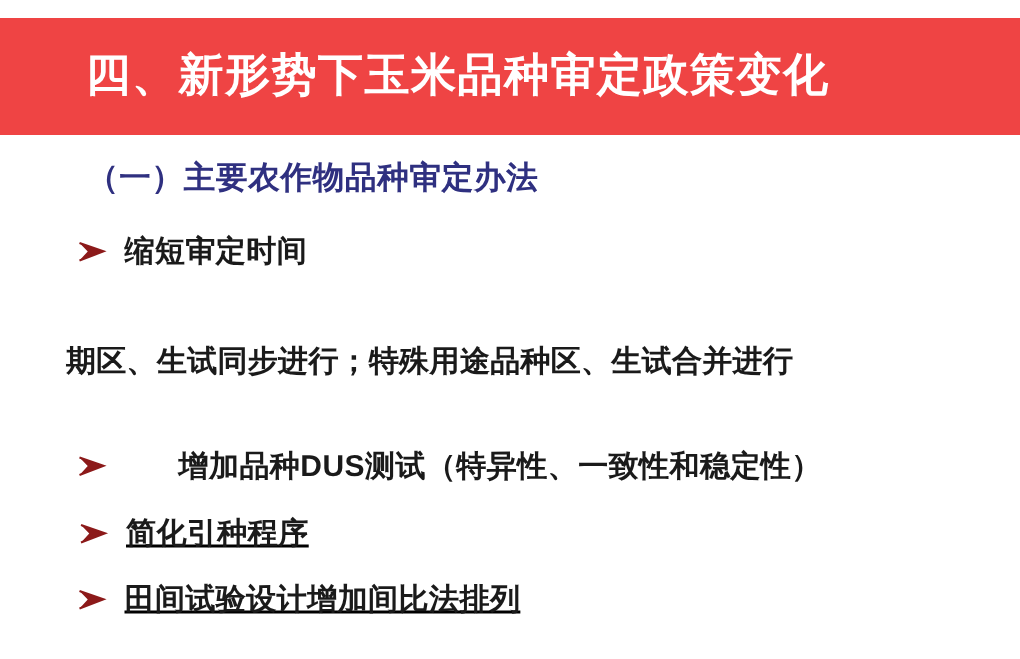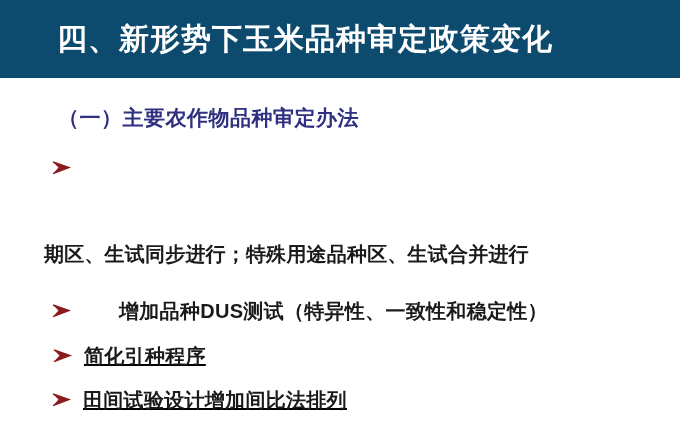"四、新形势下玉米品种审定政策变化" .header-banner { background: #0c4a6e -> #ef4444; top: 0 -> 12px }
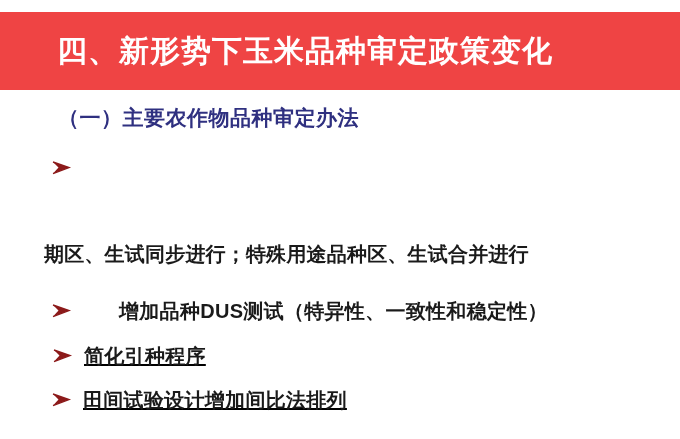"缩短审定时间" span.bullet-text { html: none -> <span>缩短审定时间</span> }
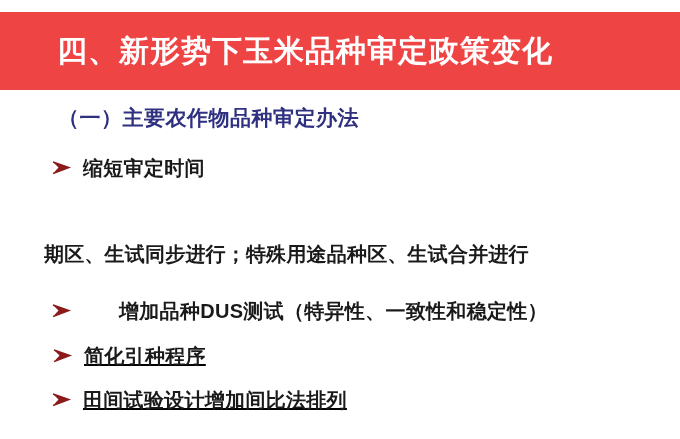"期区、生试同步进行；特殊用途品种区、生试合并进行" #para-l2 { top: 166px -> 153px }
